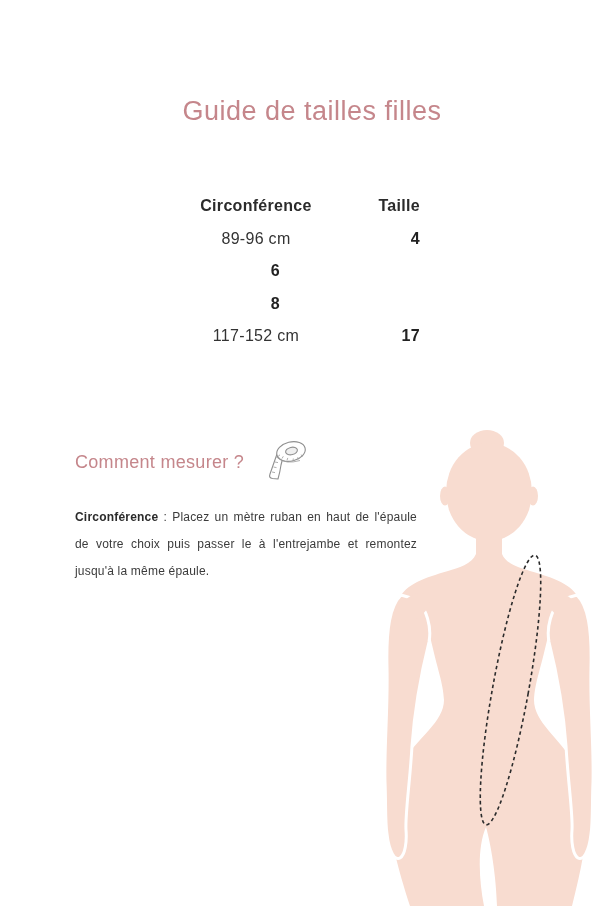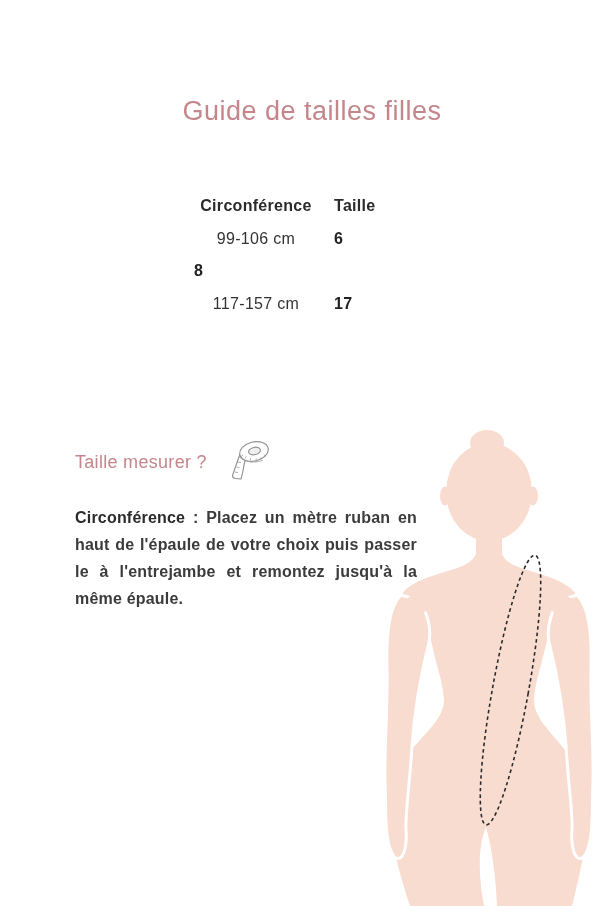"Taille" .trow .c2 { text-align: left -> right }
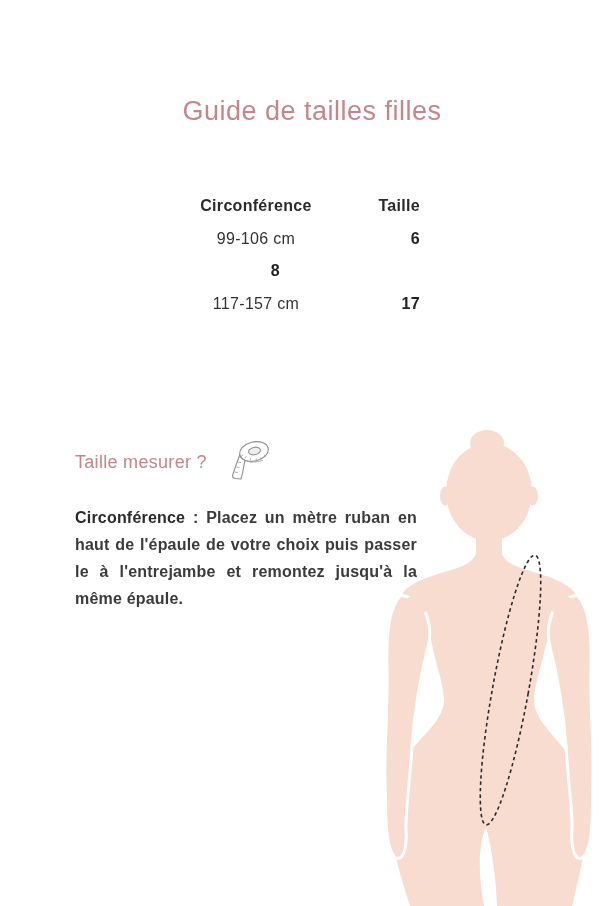"89-96 cm" div.trow { html: none -> <div> <span>89-96 cm</span> <span>4</span> </div> }
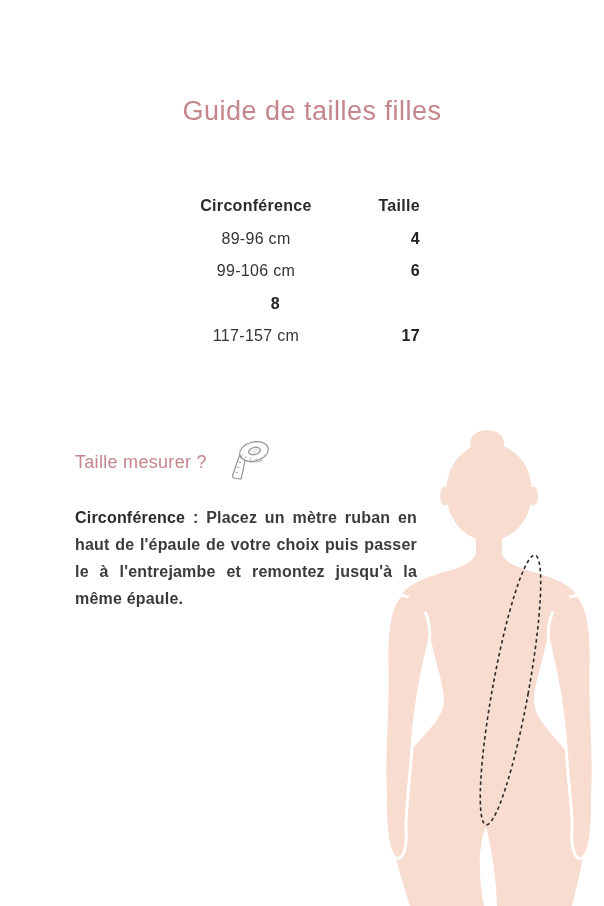"99-106 cm" span.c1 { html: <span>99-106 cm</span> -> none }
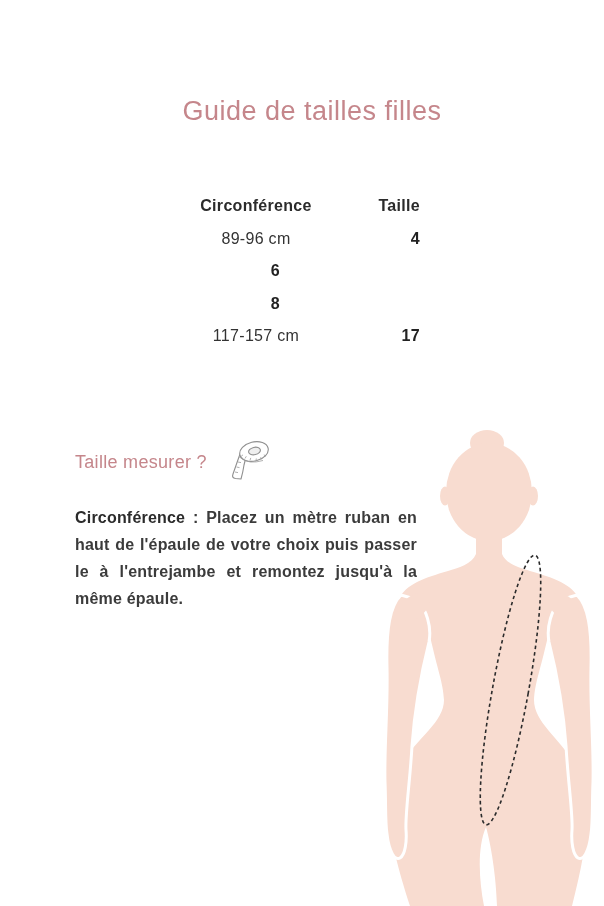"117-157 cm" span.c1 { text: 117-157 -> 117-152 }
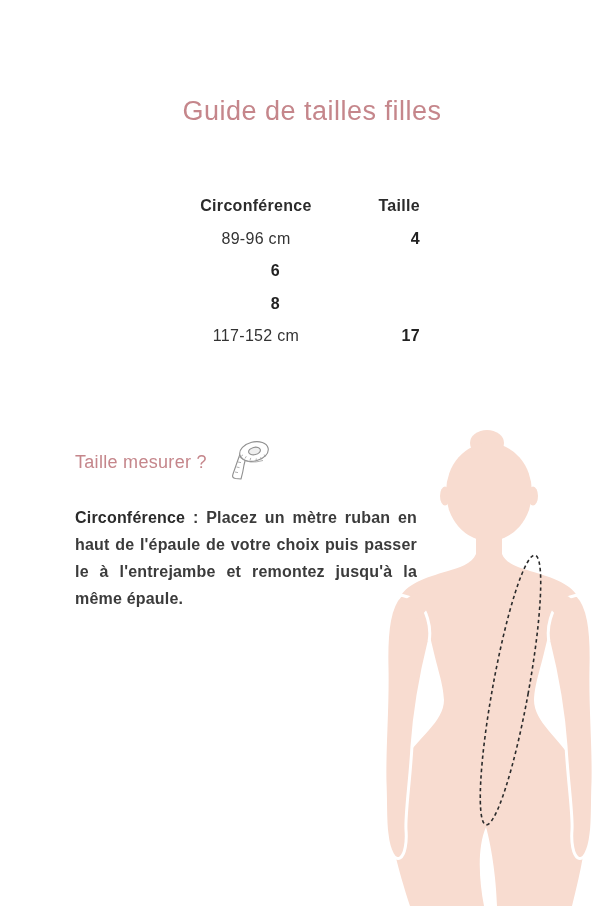"Taille mesurer ?" h2.measure-title { text: Taille -> Comment }
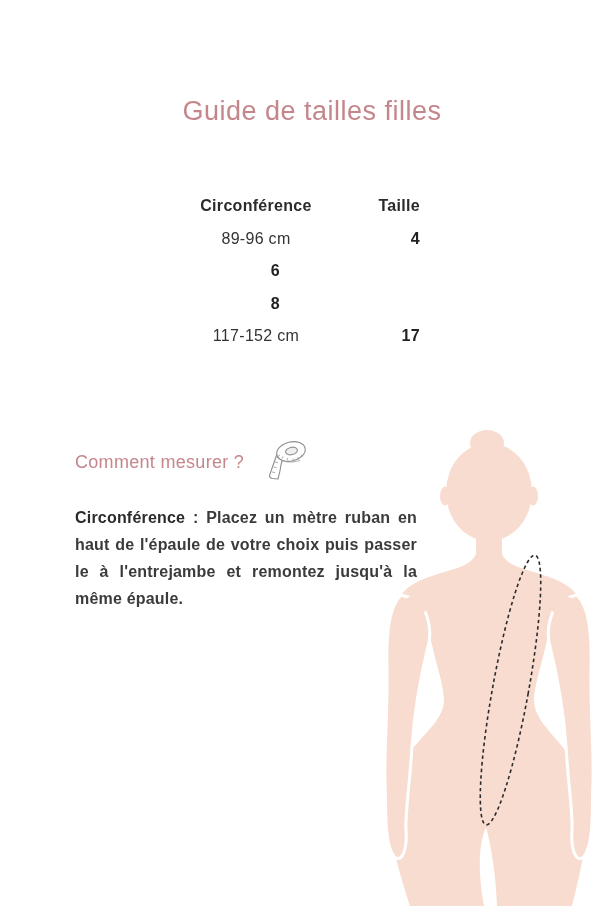"Circonférence : Placez un mètre" .measure-text { font-size: 16px -> 12px; font-weight: bold -> none }
